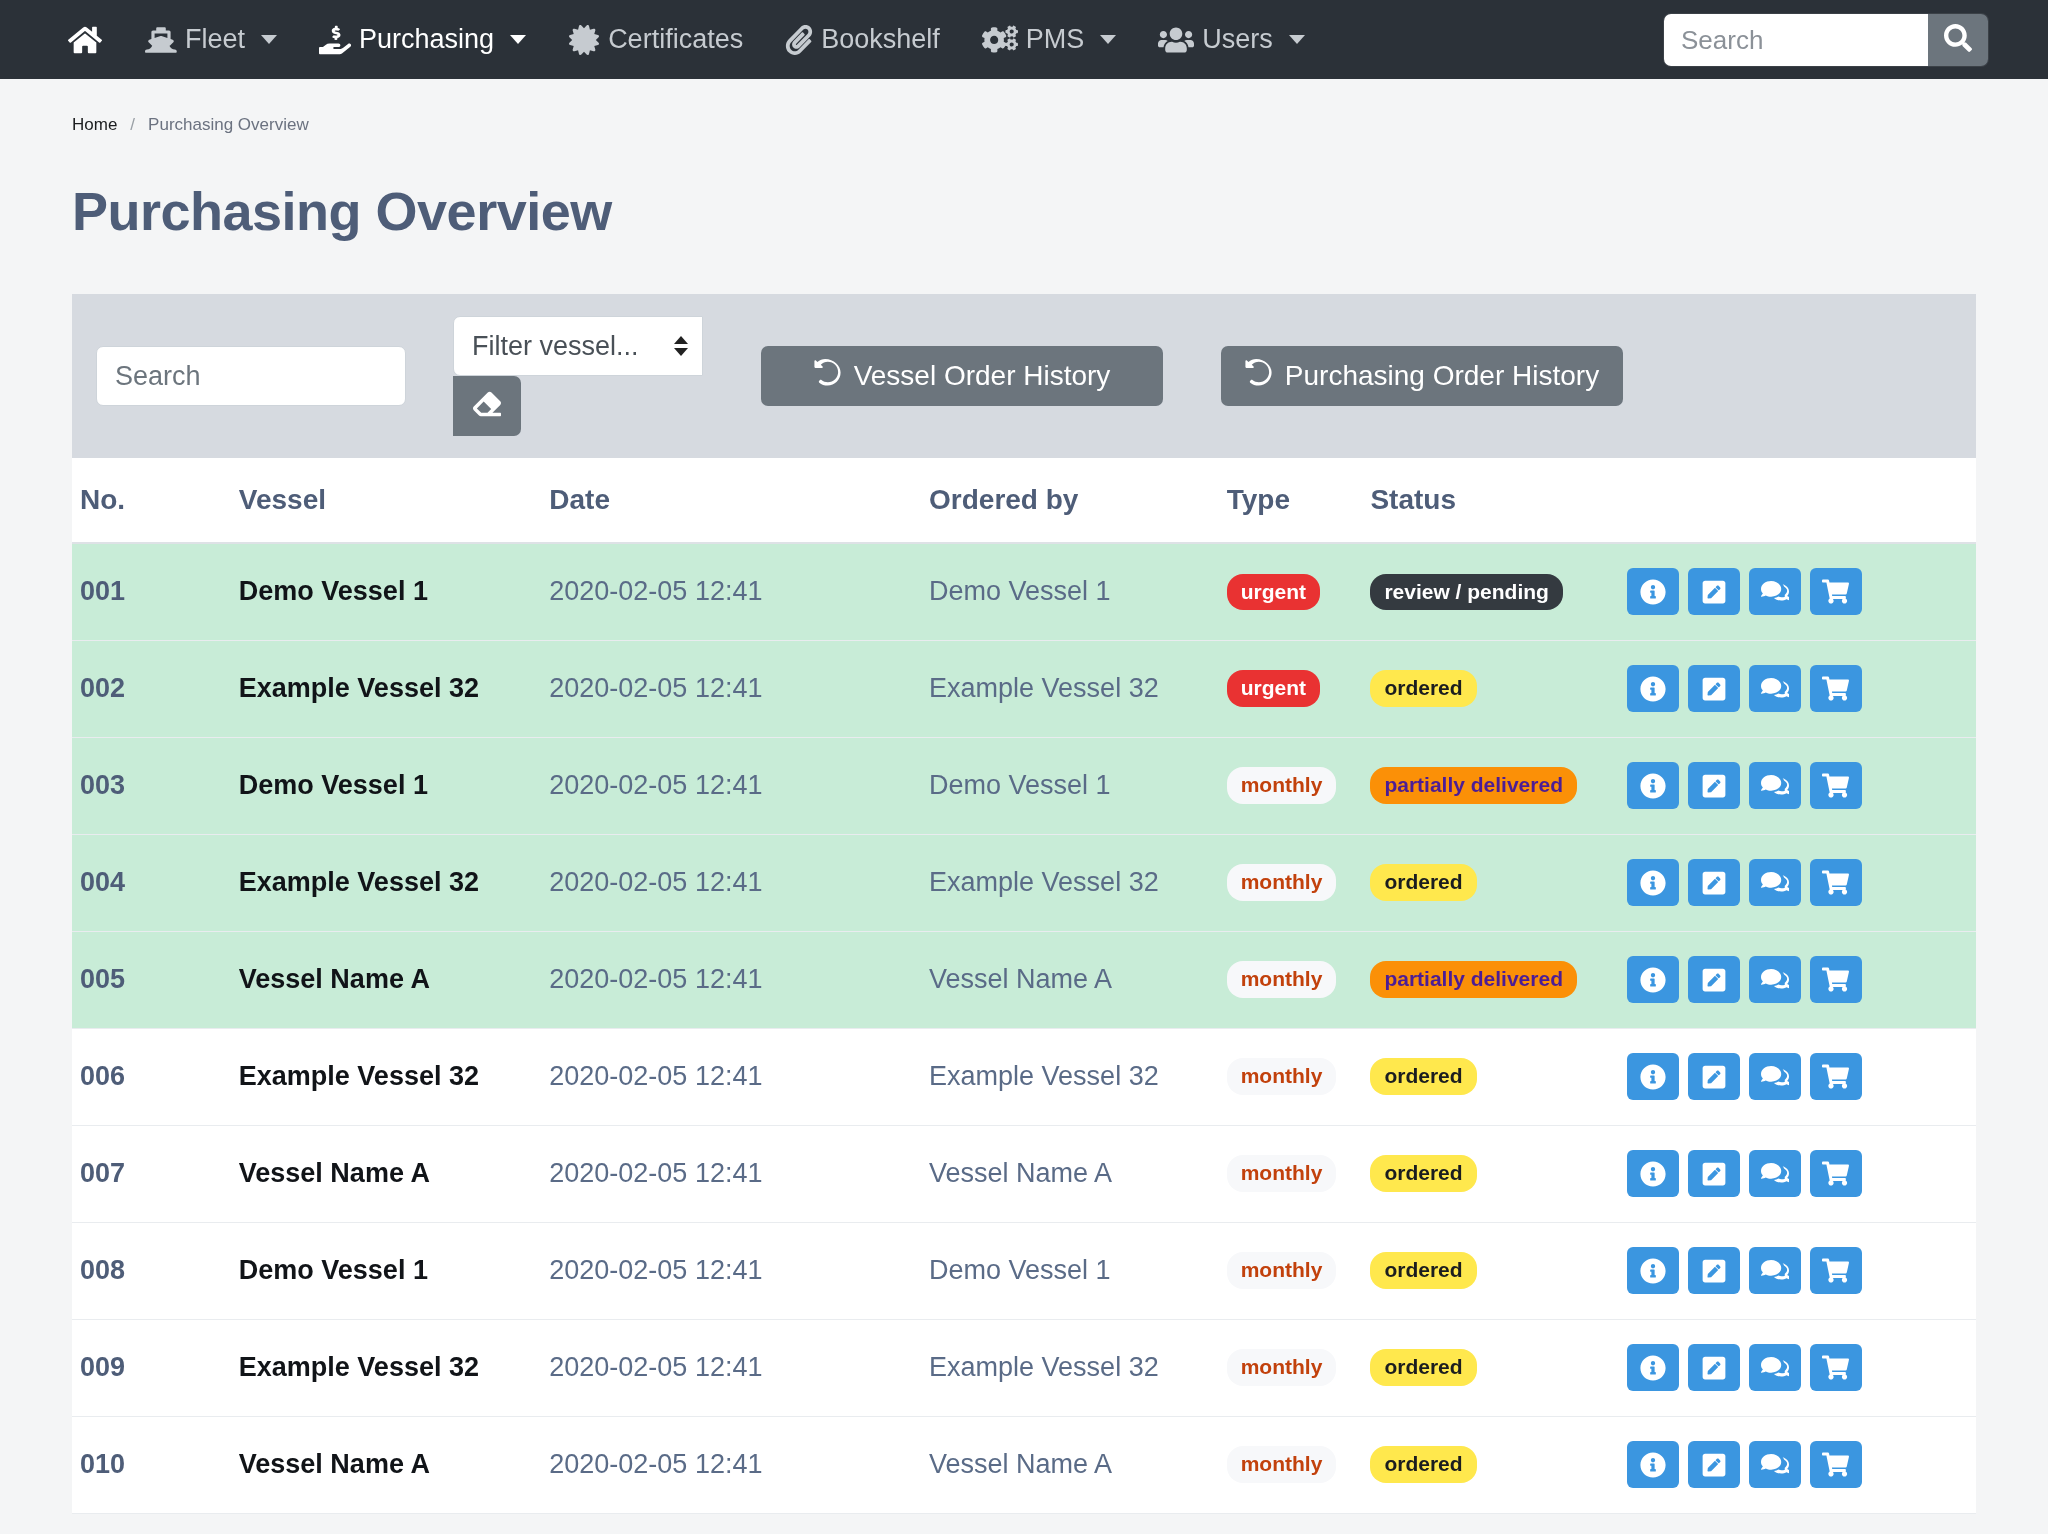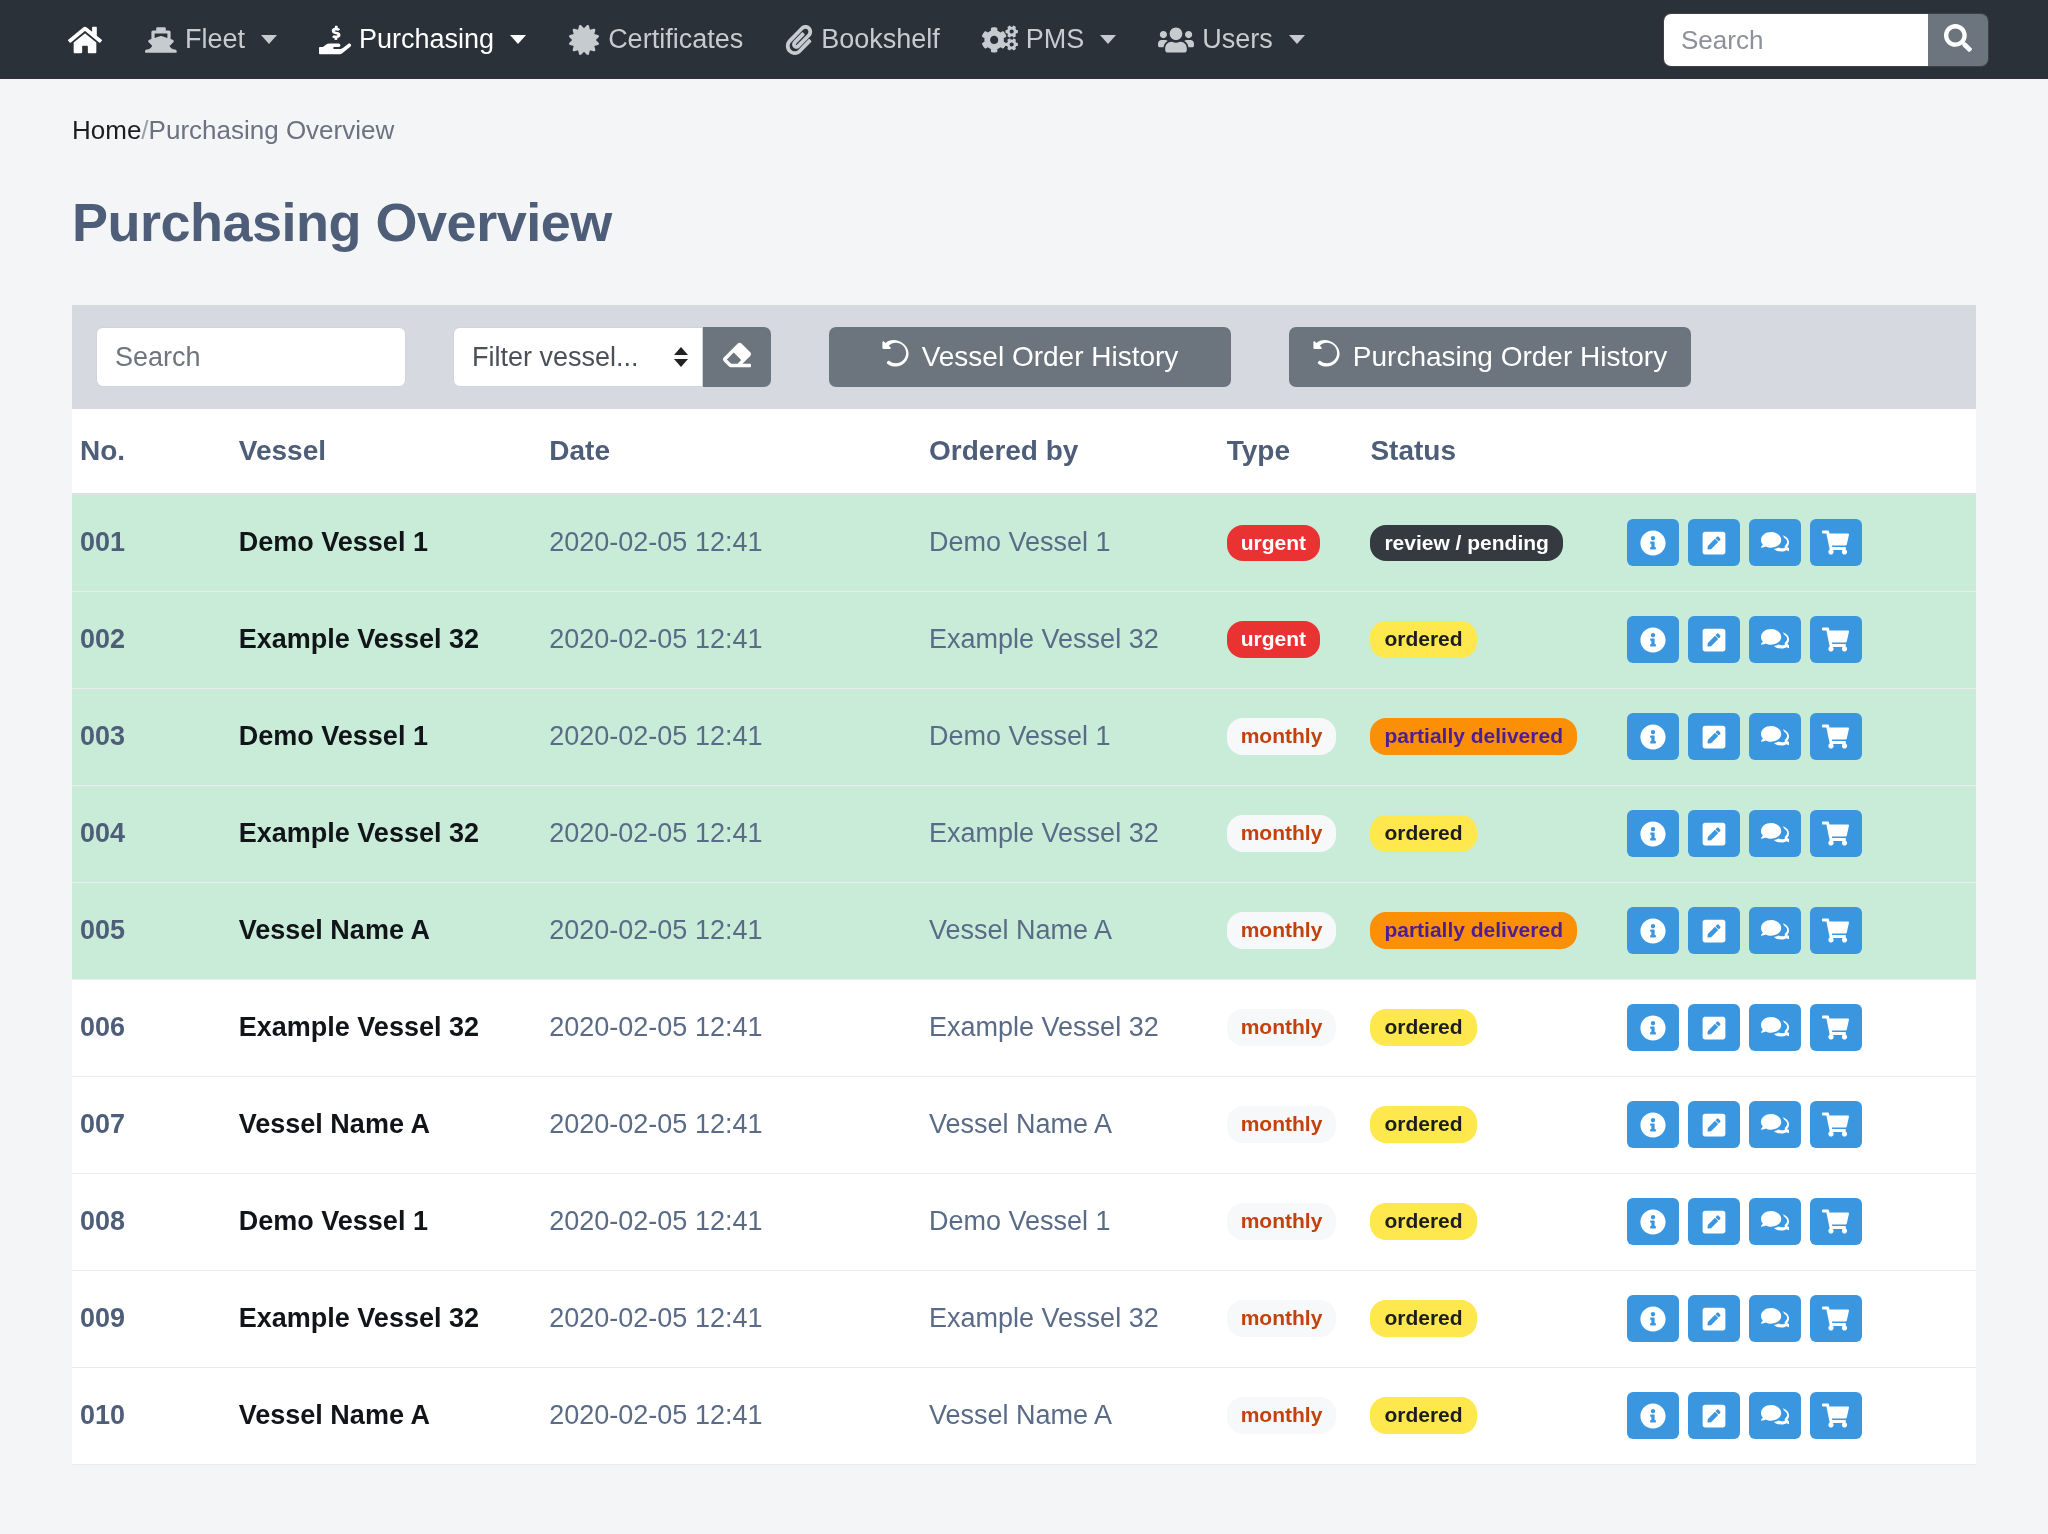"Home" .breadcrumb { font-size: 26px -> 17px; gap: none -> 13px }
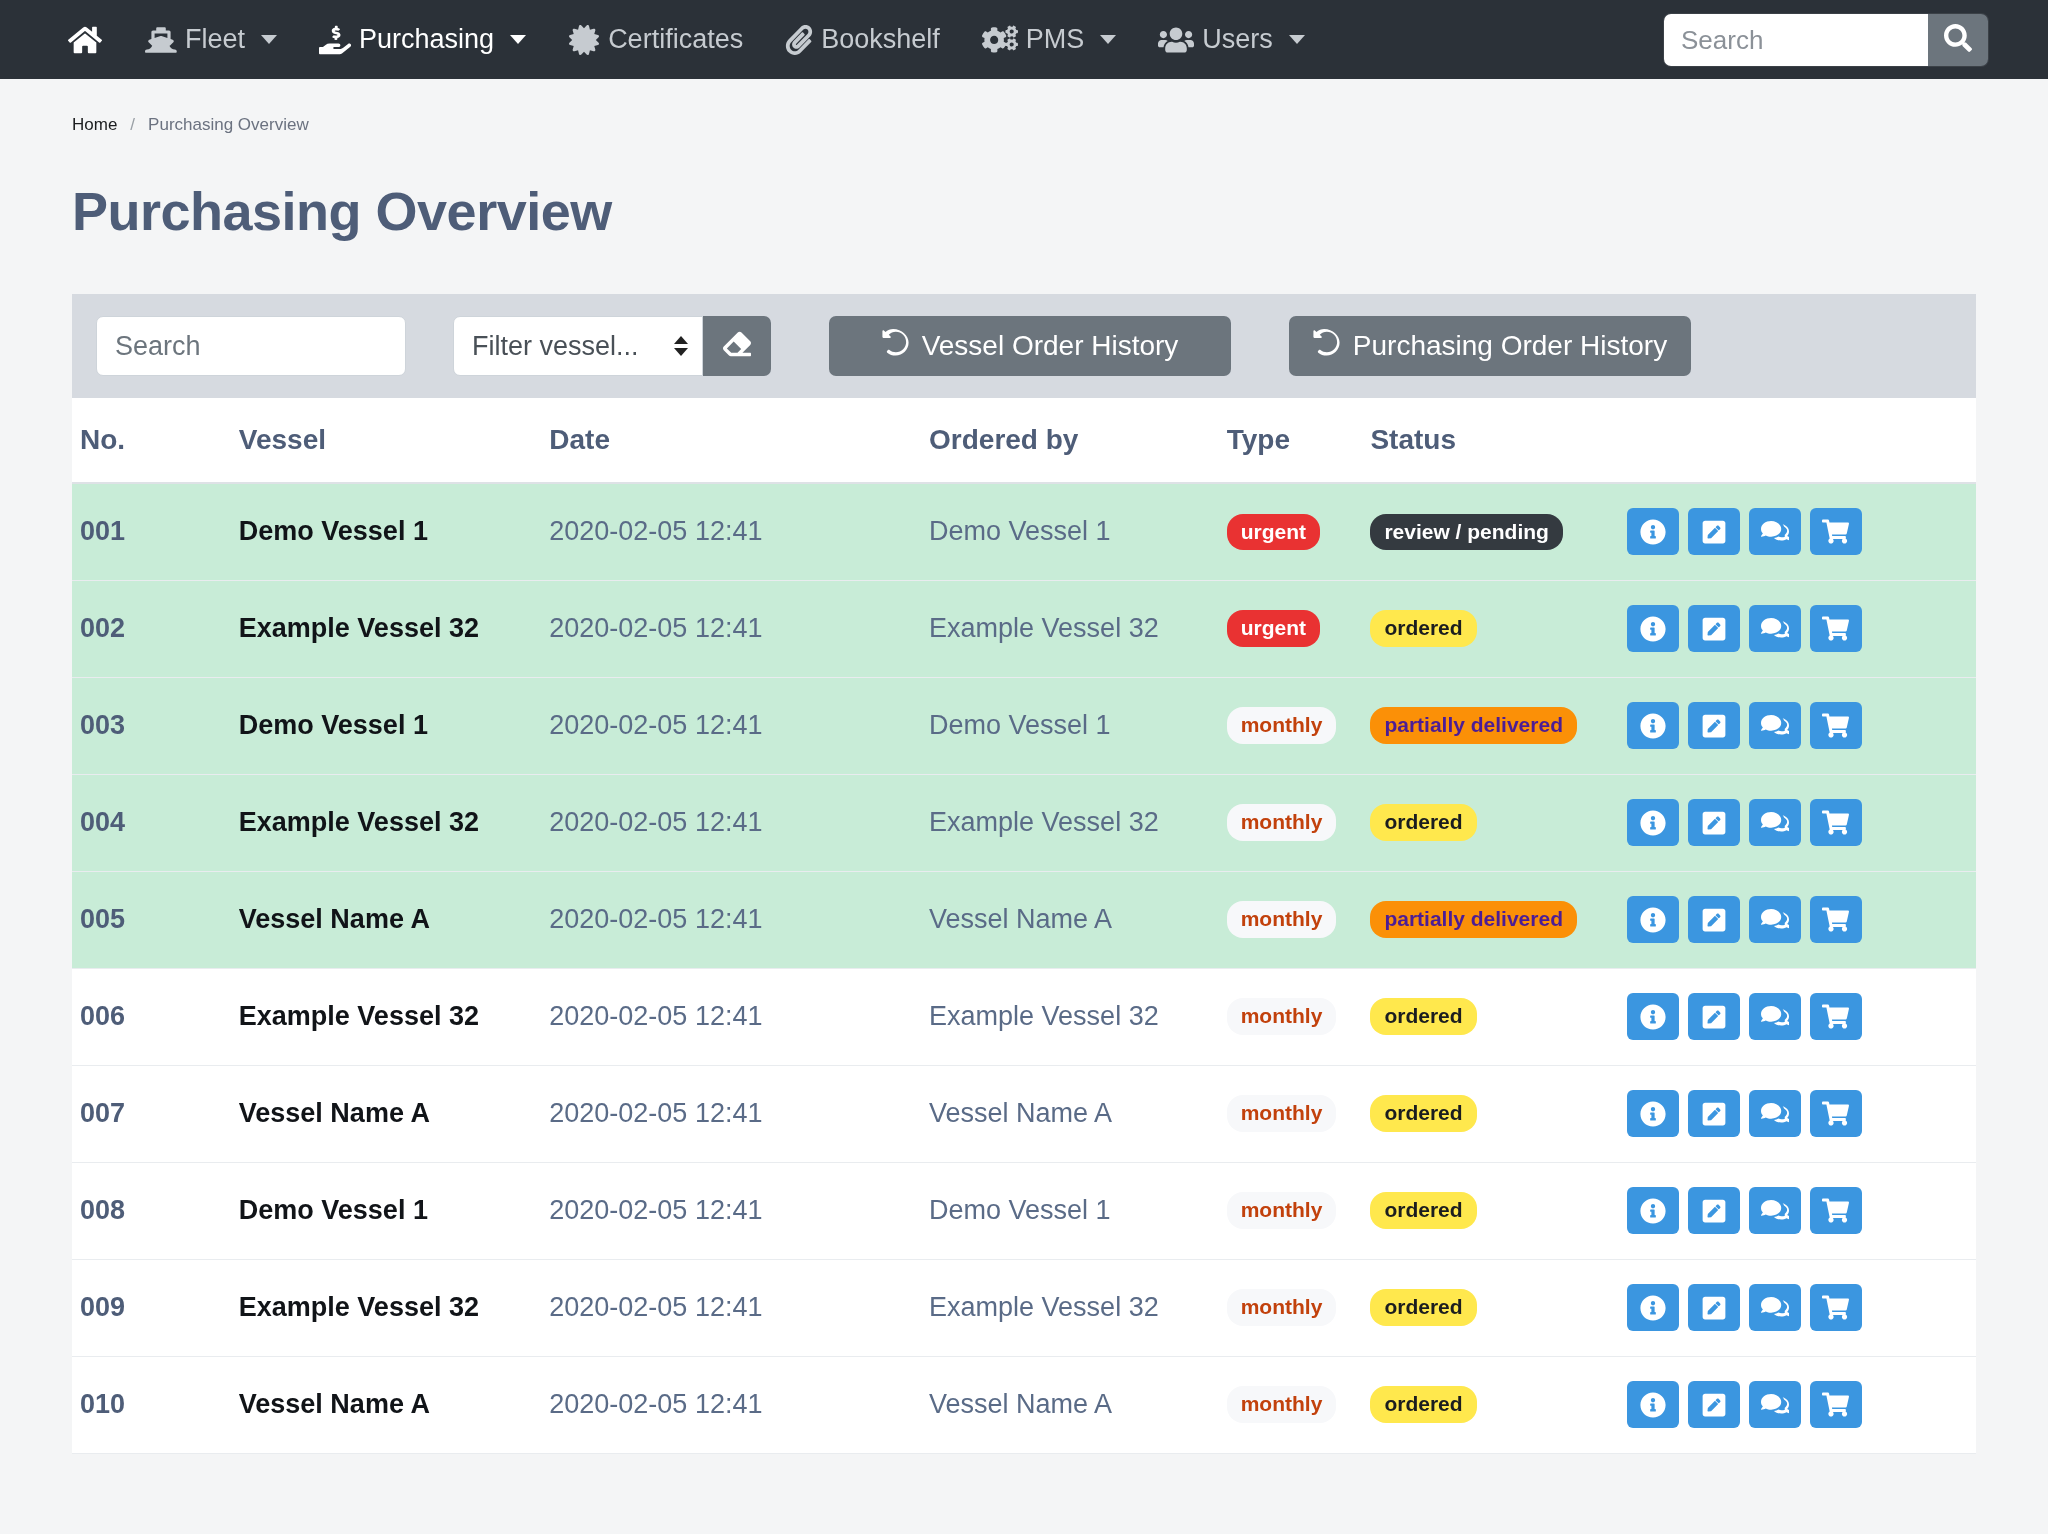"Filter vessel..." .tb-select-group { flex-direction: none -> column }
